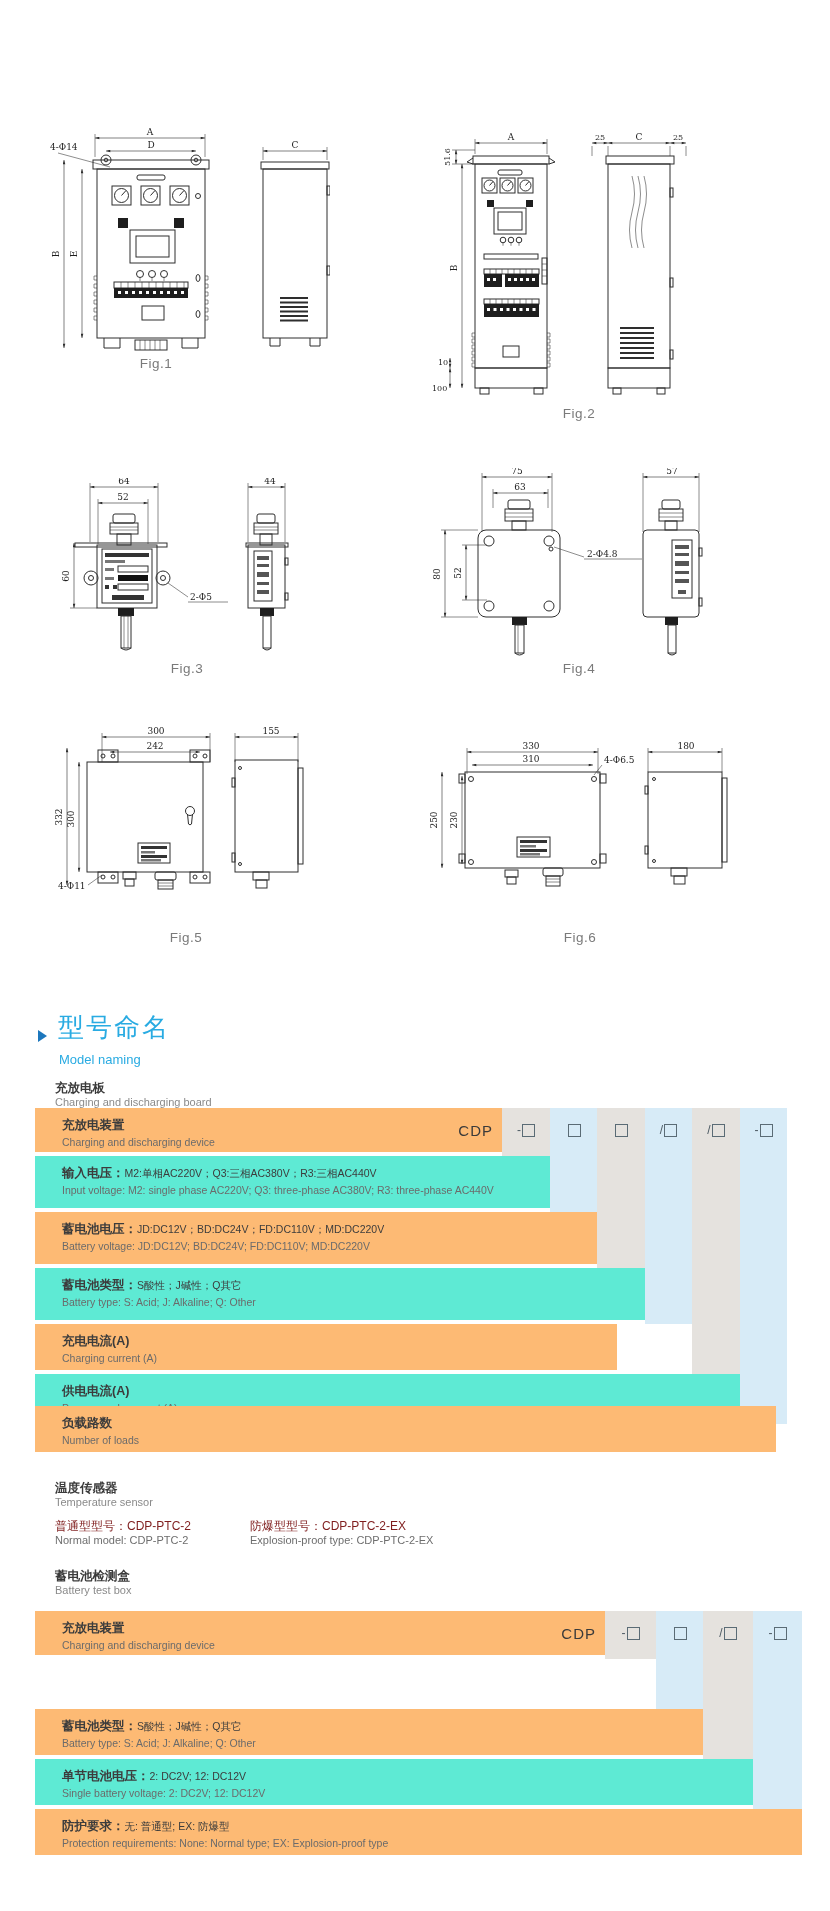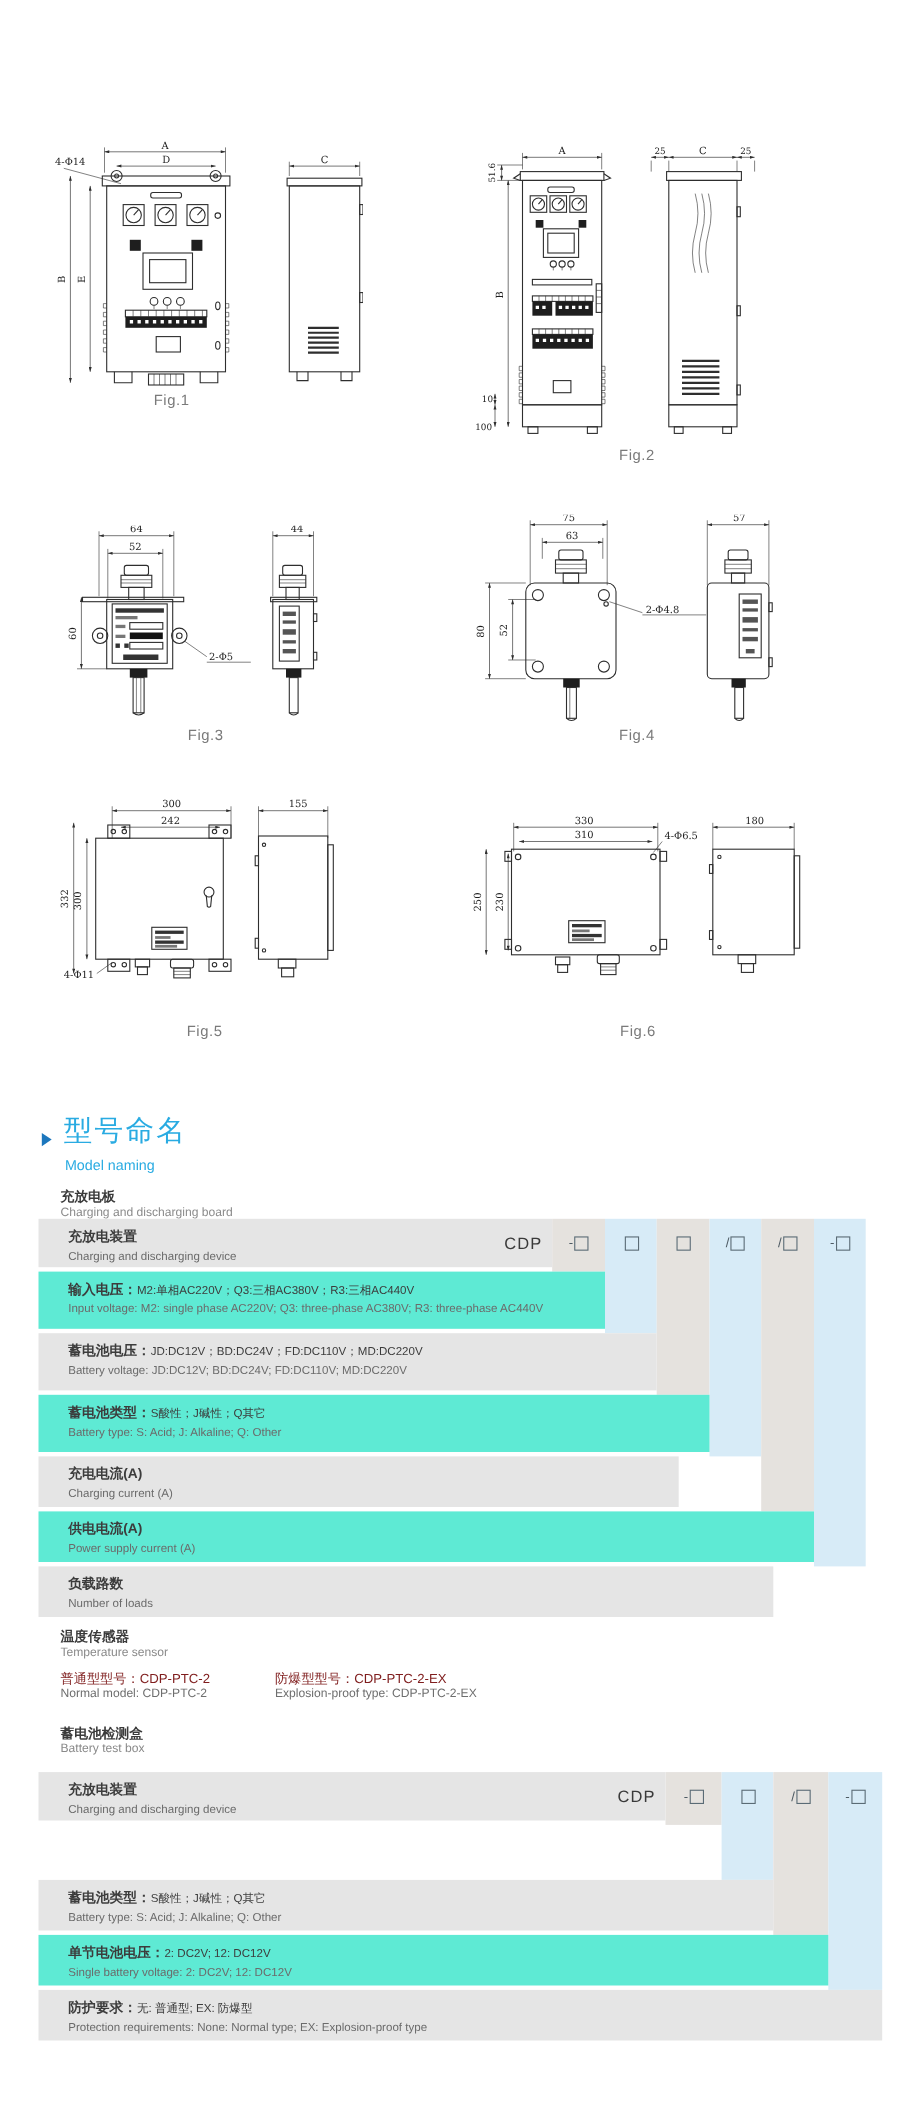"充放电装置" .row-blue { background: #e5e5e5 -> #fdba74 }
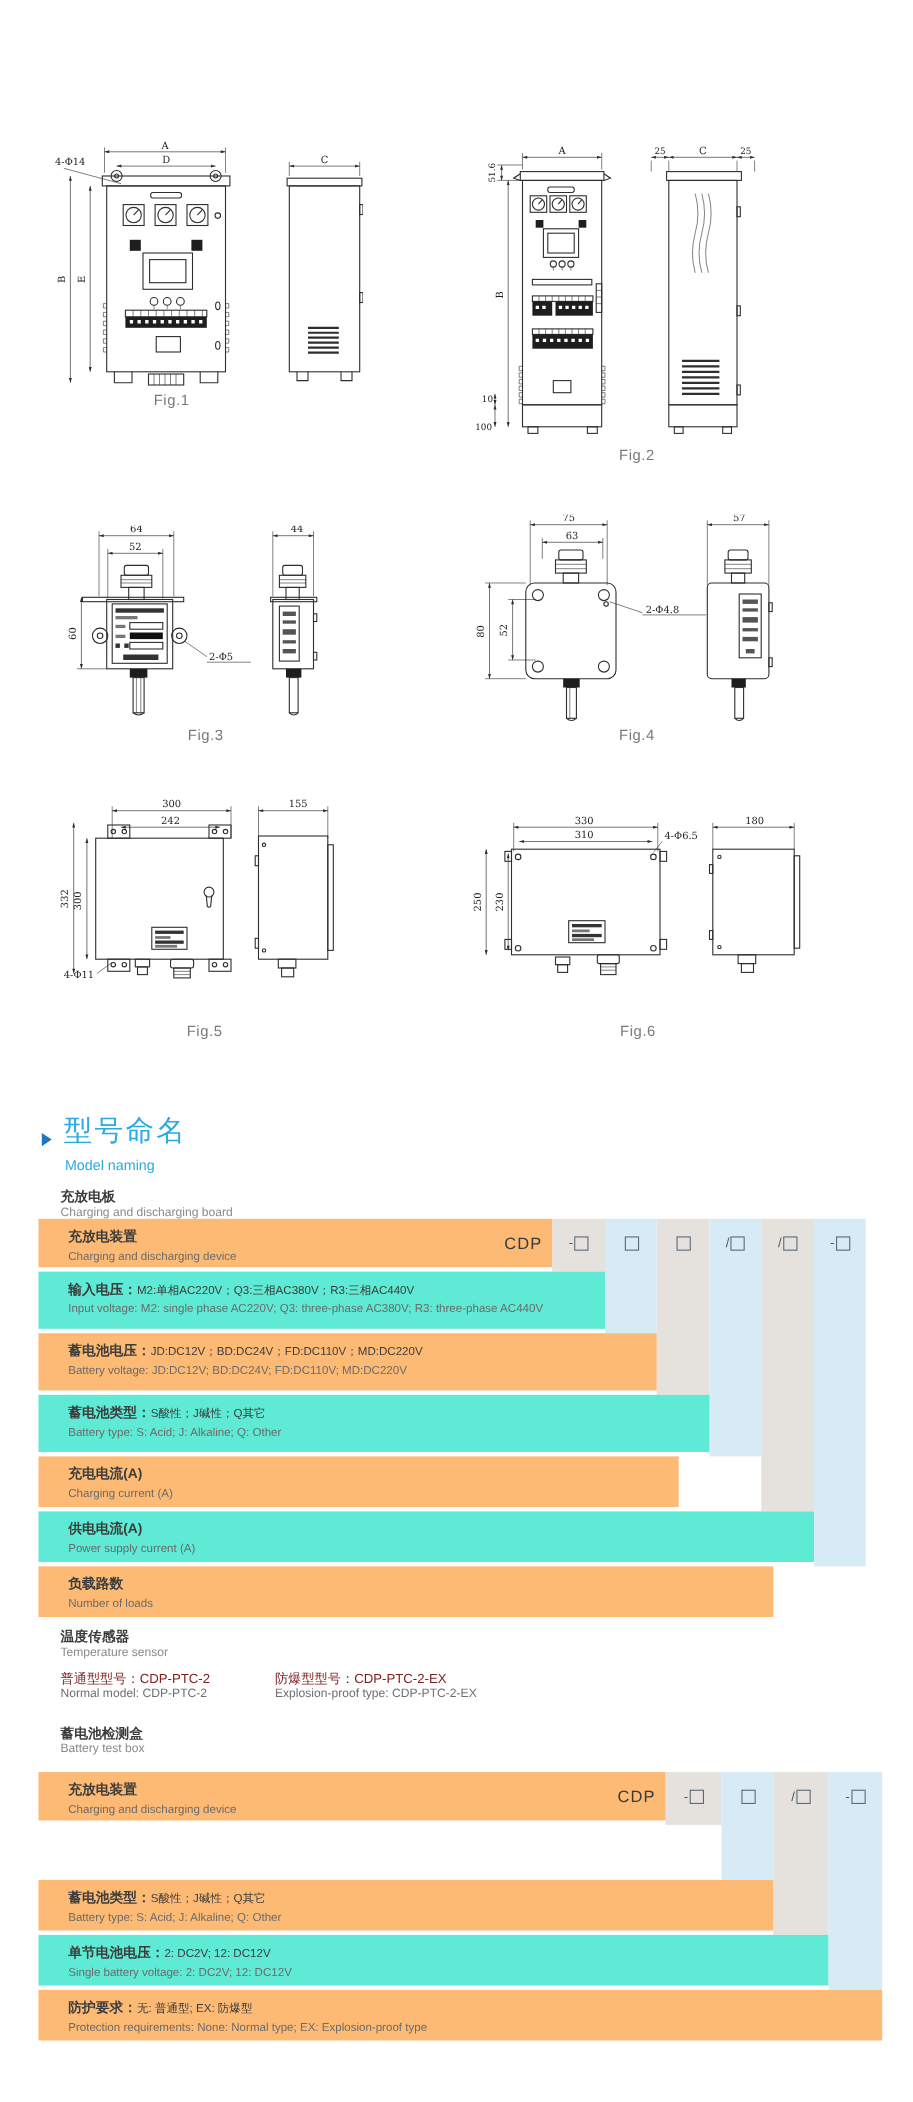"负载路数" div.mrow { top: 316px -> 298px; width: 668px -> 741px }
